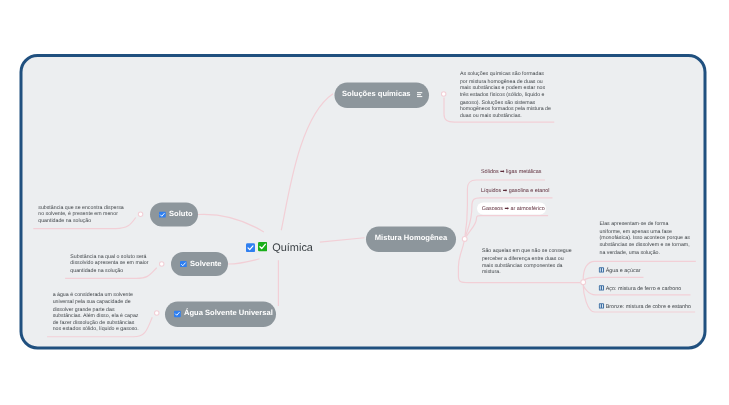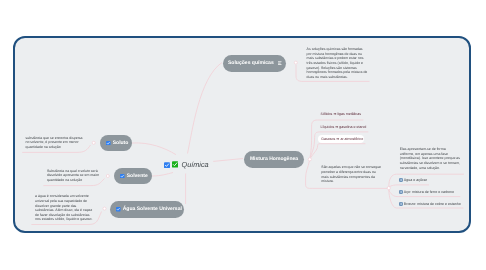"Química" div.centerwrap { font-style: italic -> none }
